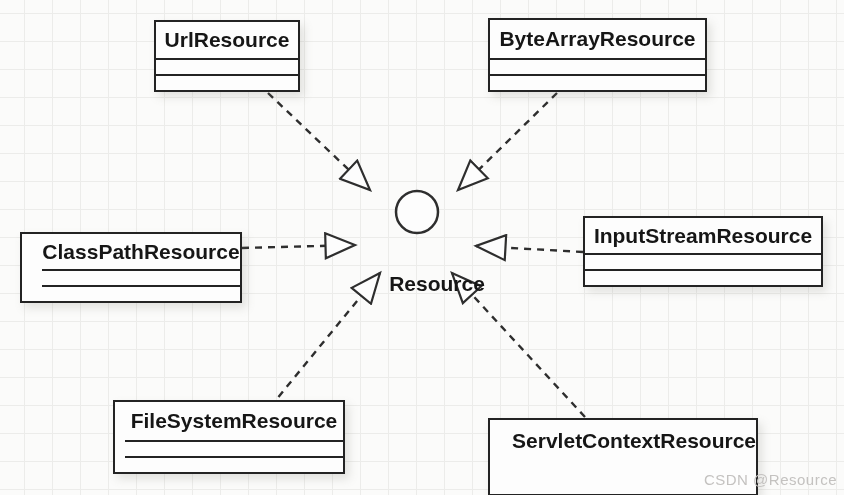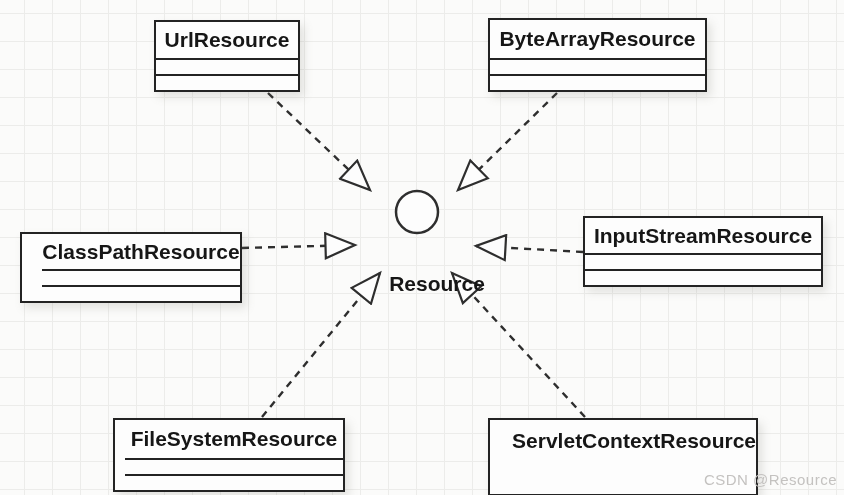"FileSystemResource" div.uml-class { top: 418px -> 400px }
